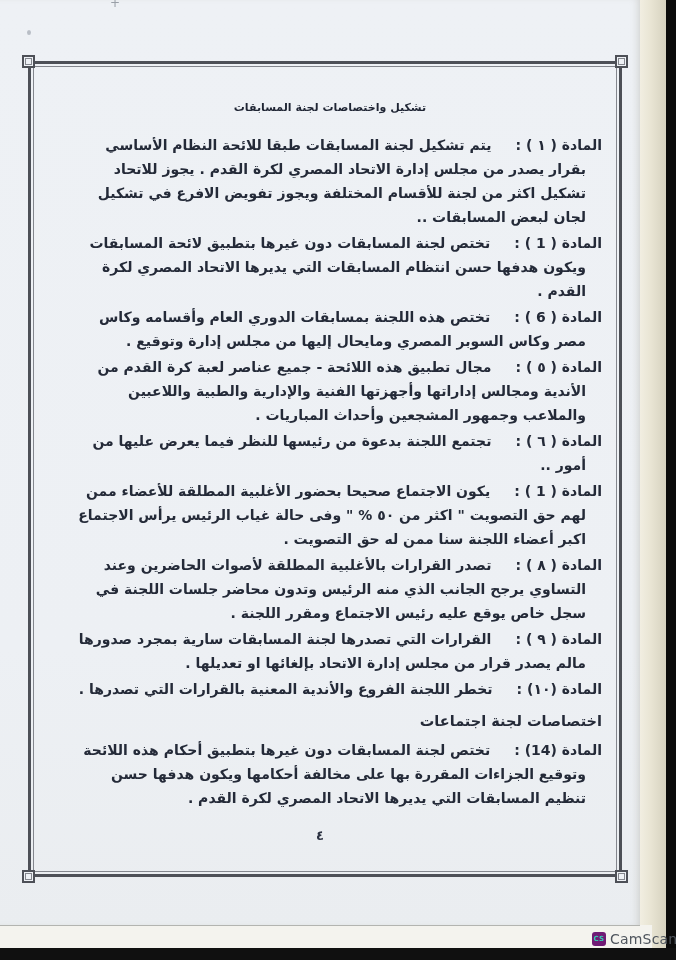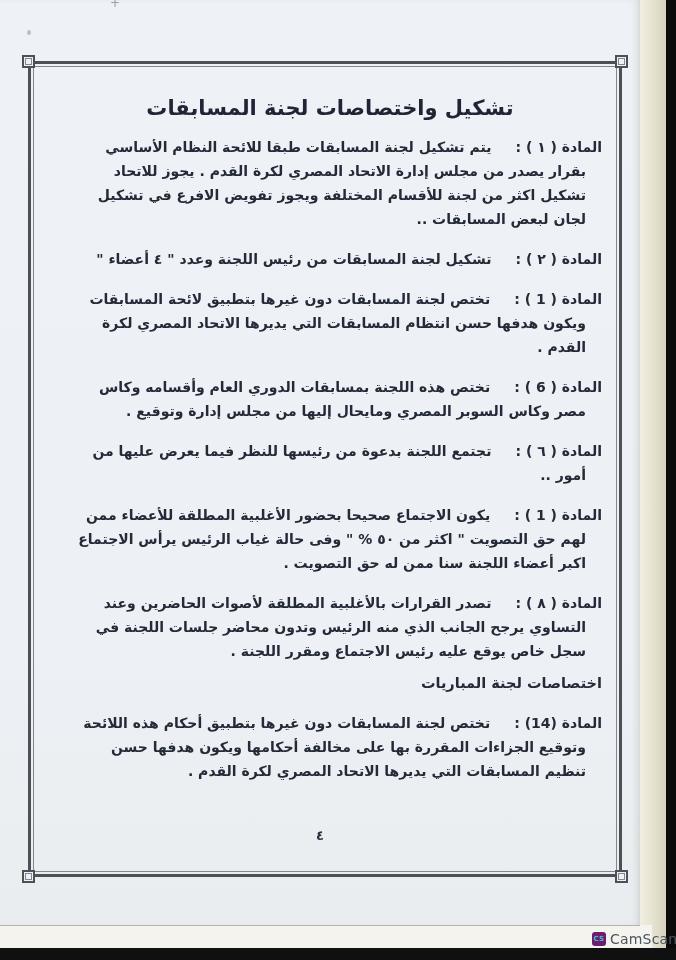"تشكيل واختصاصات لجنة المسابقات" .doc-title { font-size: 21px -> 11px }
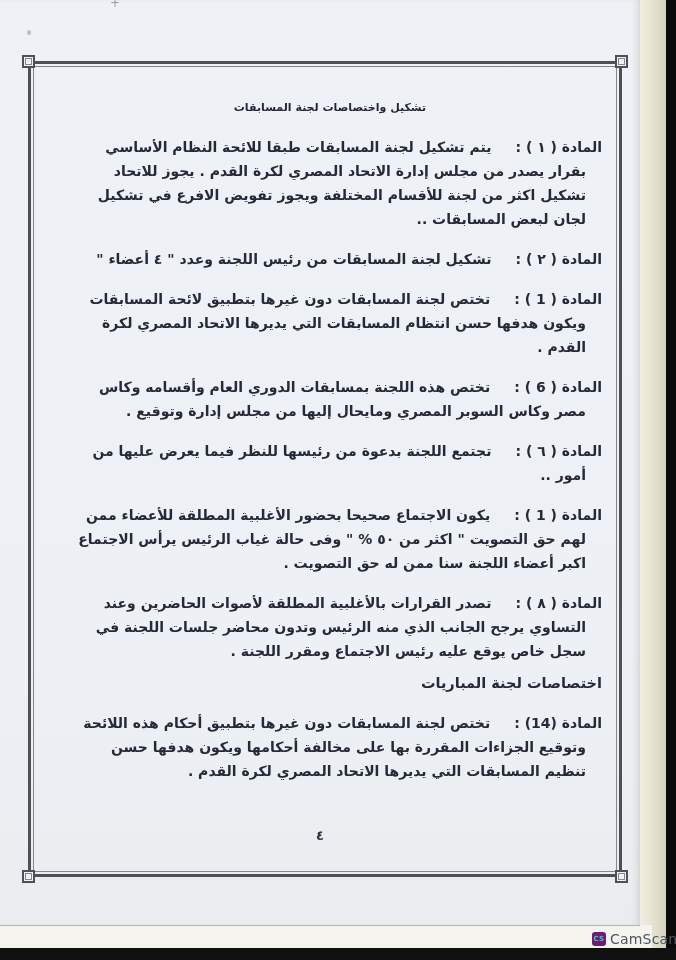"المادة ( ١ ) :يتم" .article { margin: 16px 0 2px -> 0 0 2px }
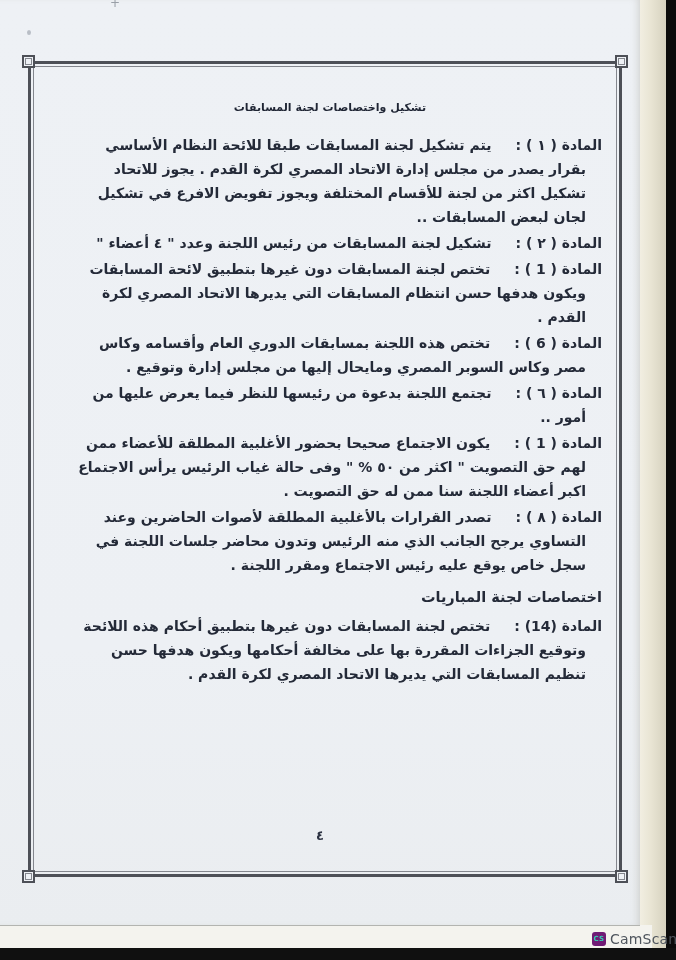"المادة ( ٢ ) :تشكيل" p.article { html: <p><span>المادة ( ٢ ) :</span><span></span><span>تشكيل لجنة المسابقات من رئيس اللجنة وعدد " ٤ أعضاء "</span></p> -> none }
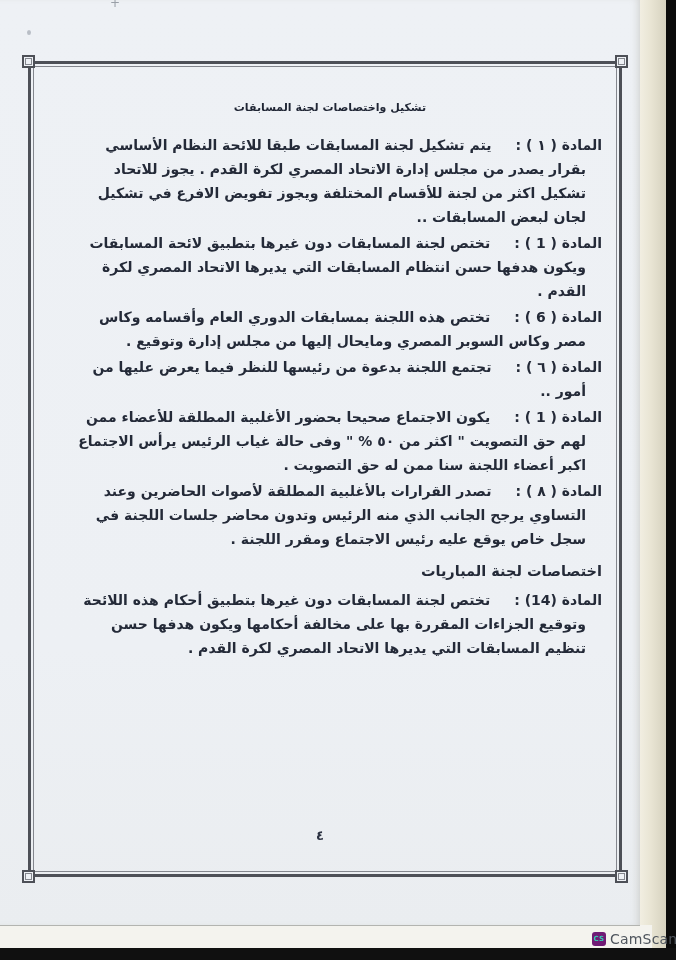"المادة ( ٥ ) :مجال" p.article { html: none -> <p><span>المادة ( ٥ ) :</span><span></span><span>مجال تطبيق هذه اللائحة - جميع عناصر لعبة كرة القدم من الأندية ومجالس إداراتها وأجهزتها الفنية والإدارية والطبية واللاعبين والملاعب وجمهور المشجعين وأحداث المباريات .</span></p> }
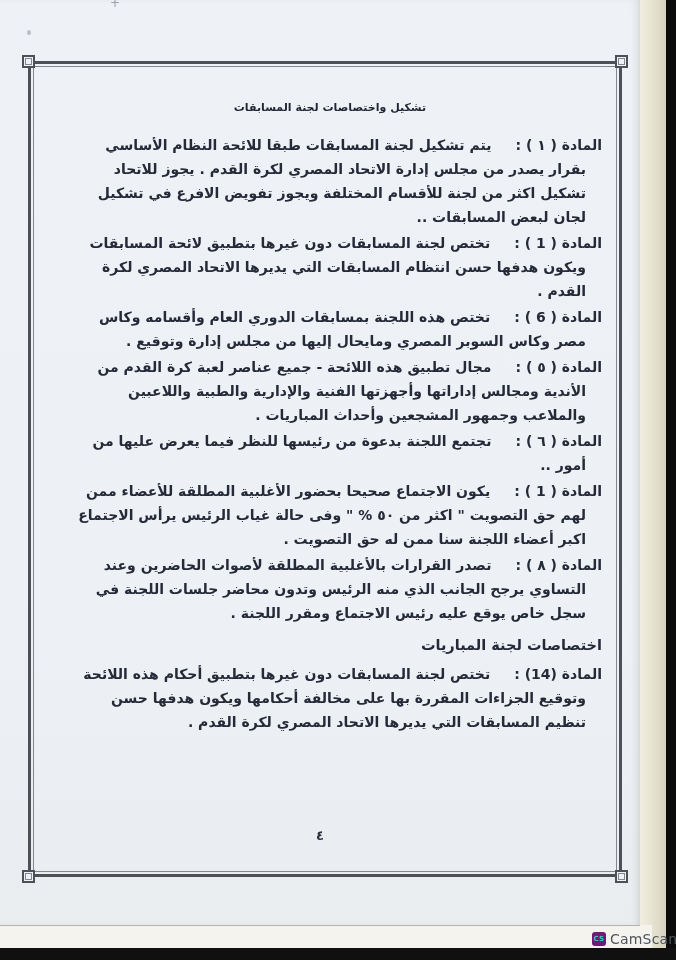"المادة ( ٩ ) :القرارات" p.article { html: none -> <p><span>المادة ( ٩ ) :</span><span></span><span>القرارات التي تصدرها لجنة المسابقات سارية بمجرد صدورها مالم يصدر قرار من مجلس إدارة الاتحاد بإلغائها او تعديلها .</span></p> }
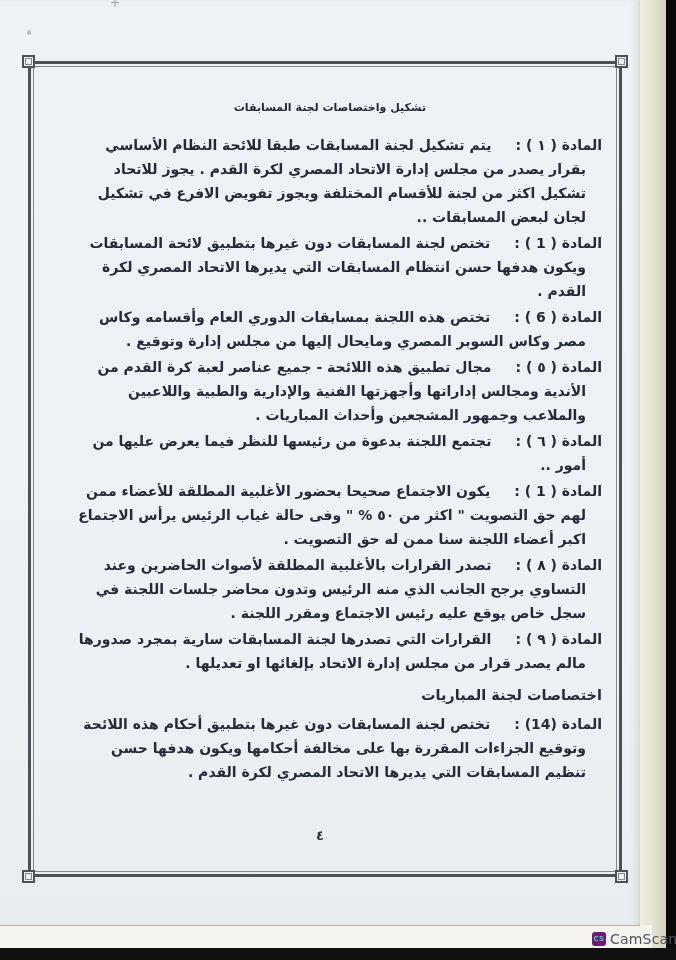"المادة (١٠) :تخطر اللجنة الفروع" p.article { html: none -> <p><span>المادة (١٠) :</span><span></span><span>تخطر اللجنة الفروع والأندية المعنية بالقرارات التي تصدرها .</span></p> }
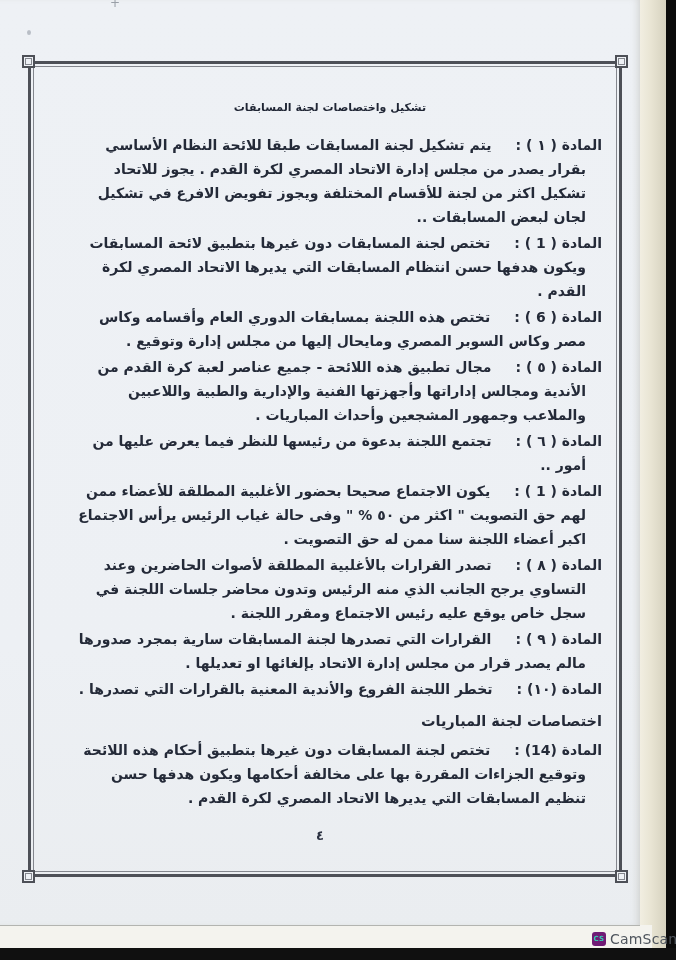"اختصاصات لجنة المباريات" h2.section-heading { text: المباريات -> اجتماعات }
